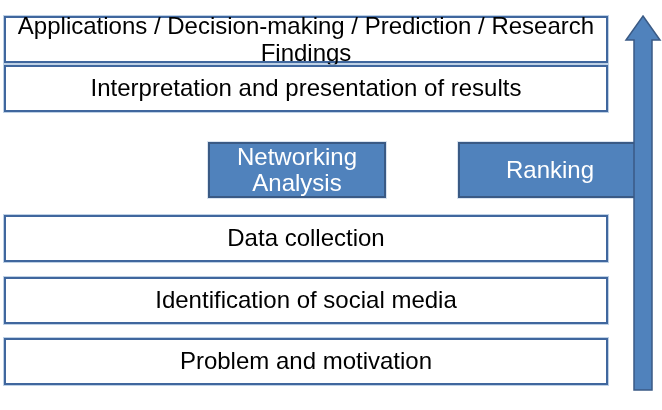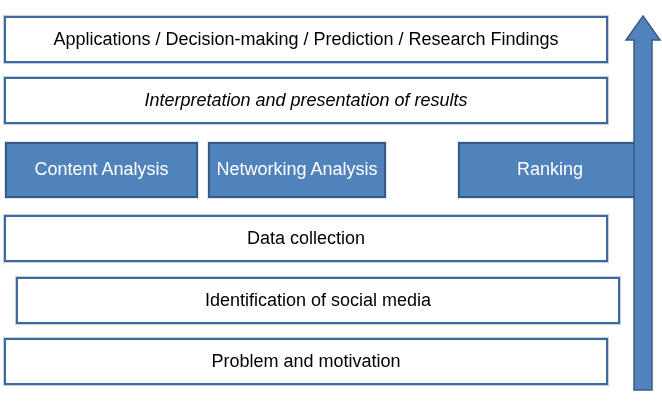"Applications / Decision-making /" .box { font-size: 18px -> 24px }
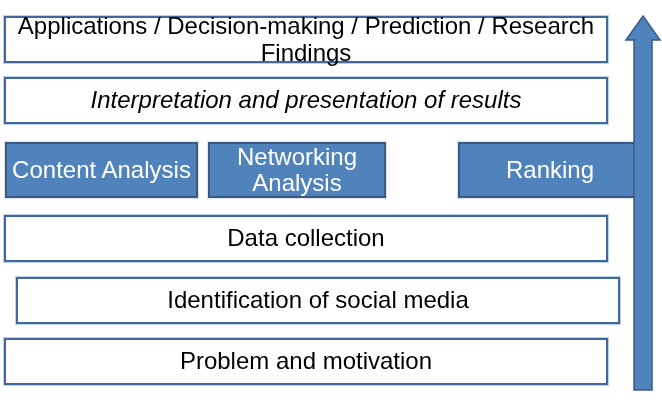"Interpretation and presentation of" #row-interpretation { font-style: italic -> none; top: 77px -> 65px }
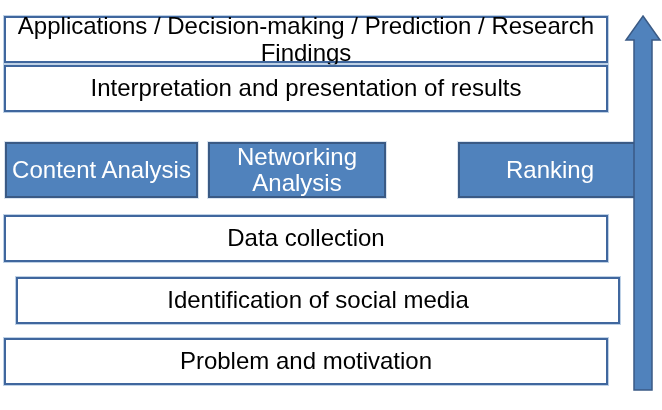"Content Analysis" div.box { html: <div> <span>Content Analysis</span> </div> -> none }
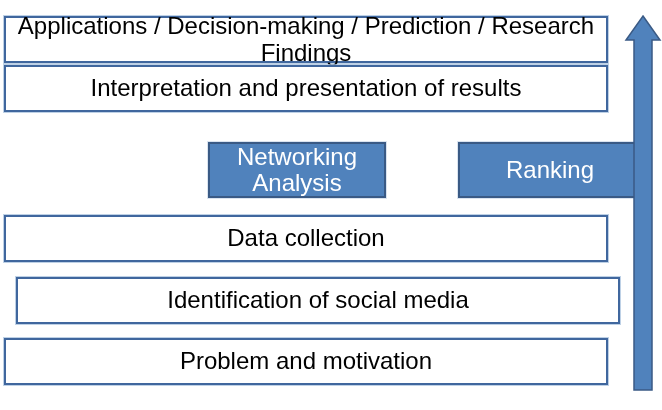"Identification of social media" #row-identification { margin-left: 12px -> none }
